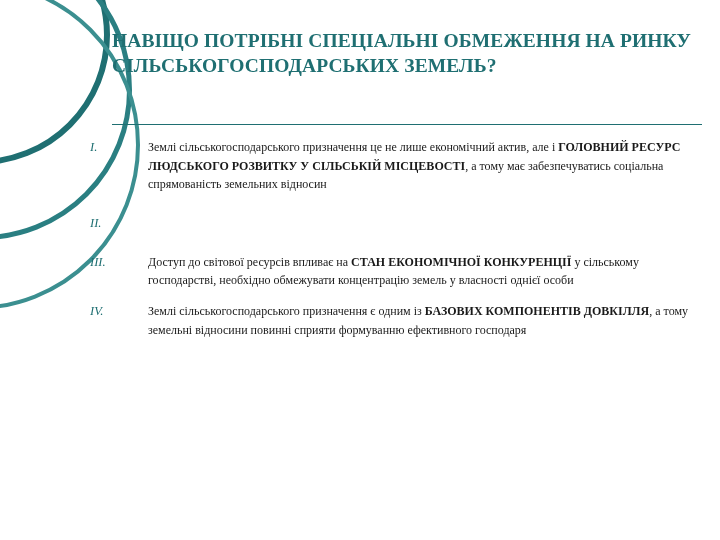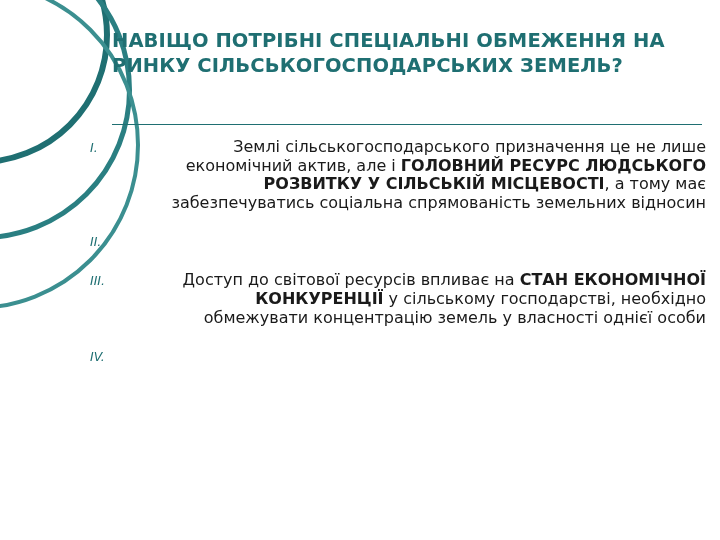"НАВІЩО ПОТРІБНІ СПЕЦІАЛЬНІ ОБМЕЖЕННЯ НА" .slide { font-family: none -> Liberation Serif, serif }
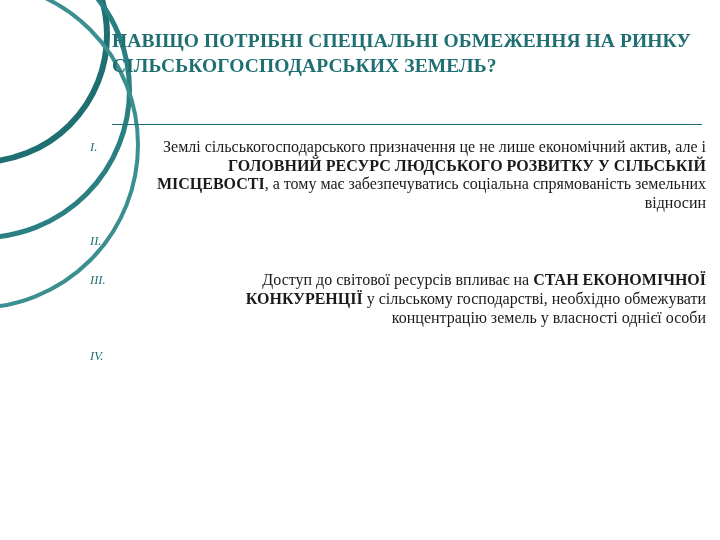"Землі сільськогосподарського призначення" .item-text { font-size: 16px -> 12px; text-align: right -> left }
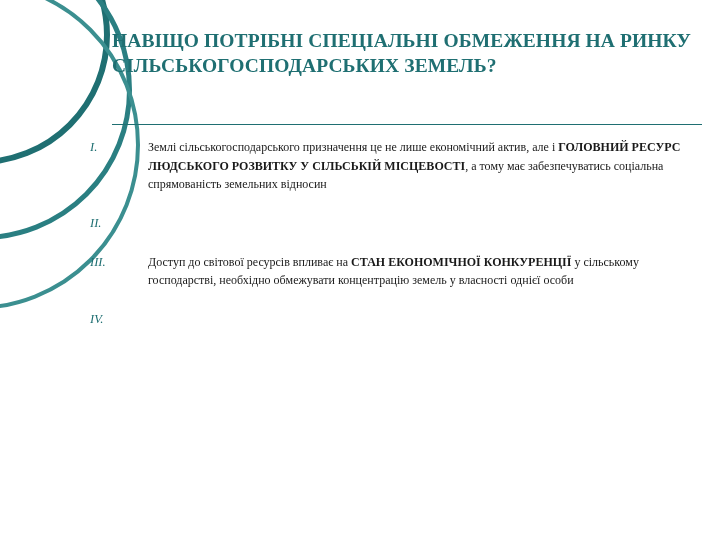"III." .item.i3 { margin-bottom: 20px -> 12px }
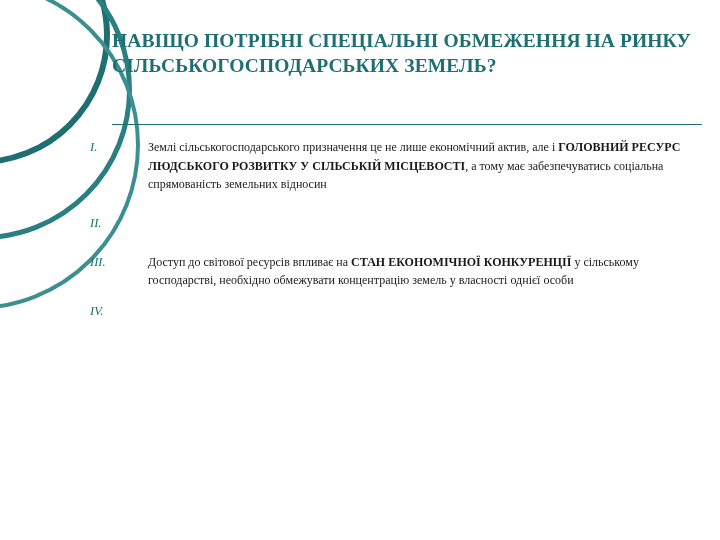"Землі сільськогосподарського призначення є одним" div.item-text { html: none -> <div><span>Землі сільськогосподарського призначення є одним із </span><b>БАЗОВИХ КОМПОНЕНТІВ ДОВКІЛЛЯ</b><span>, а тому земельні відносини повинні сприяти формуванню ефективного господаря</span></div> }
